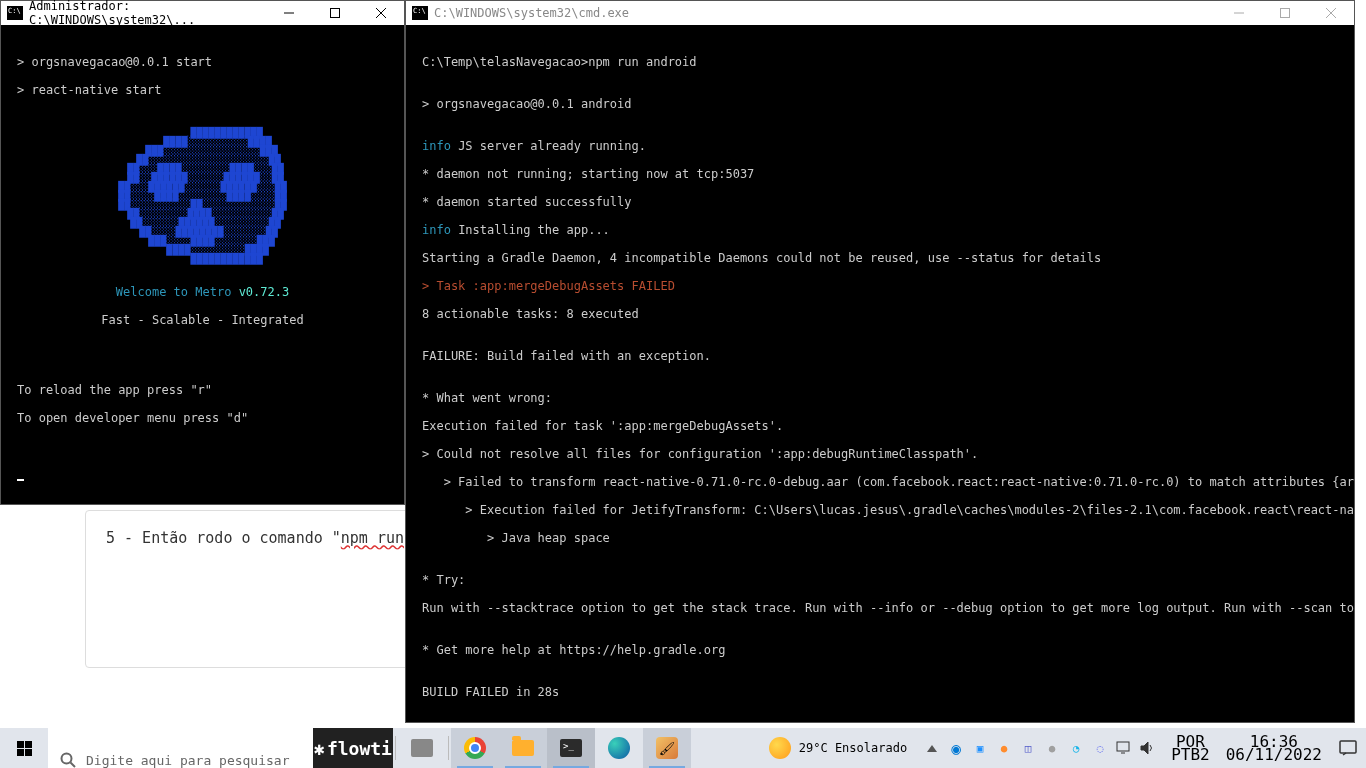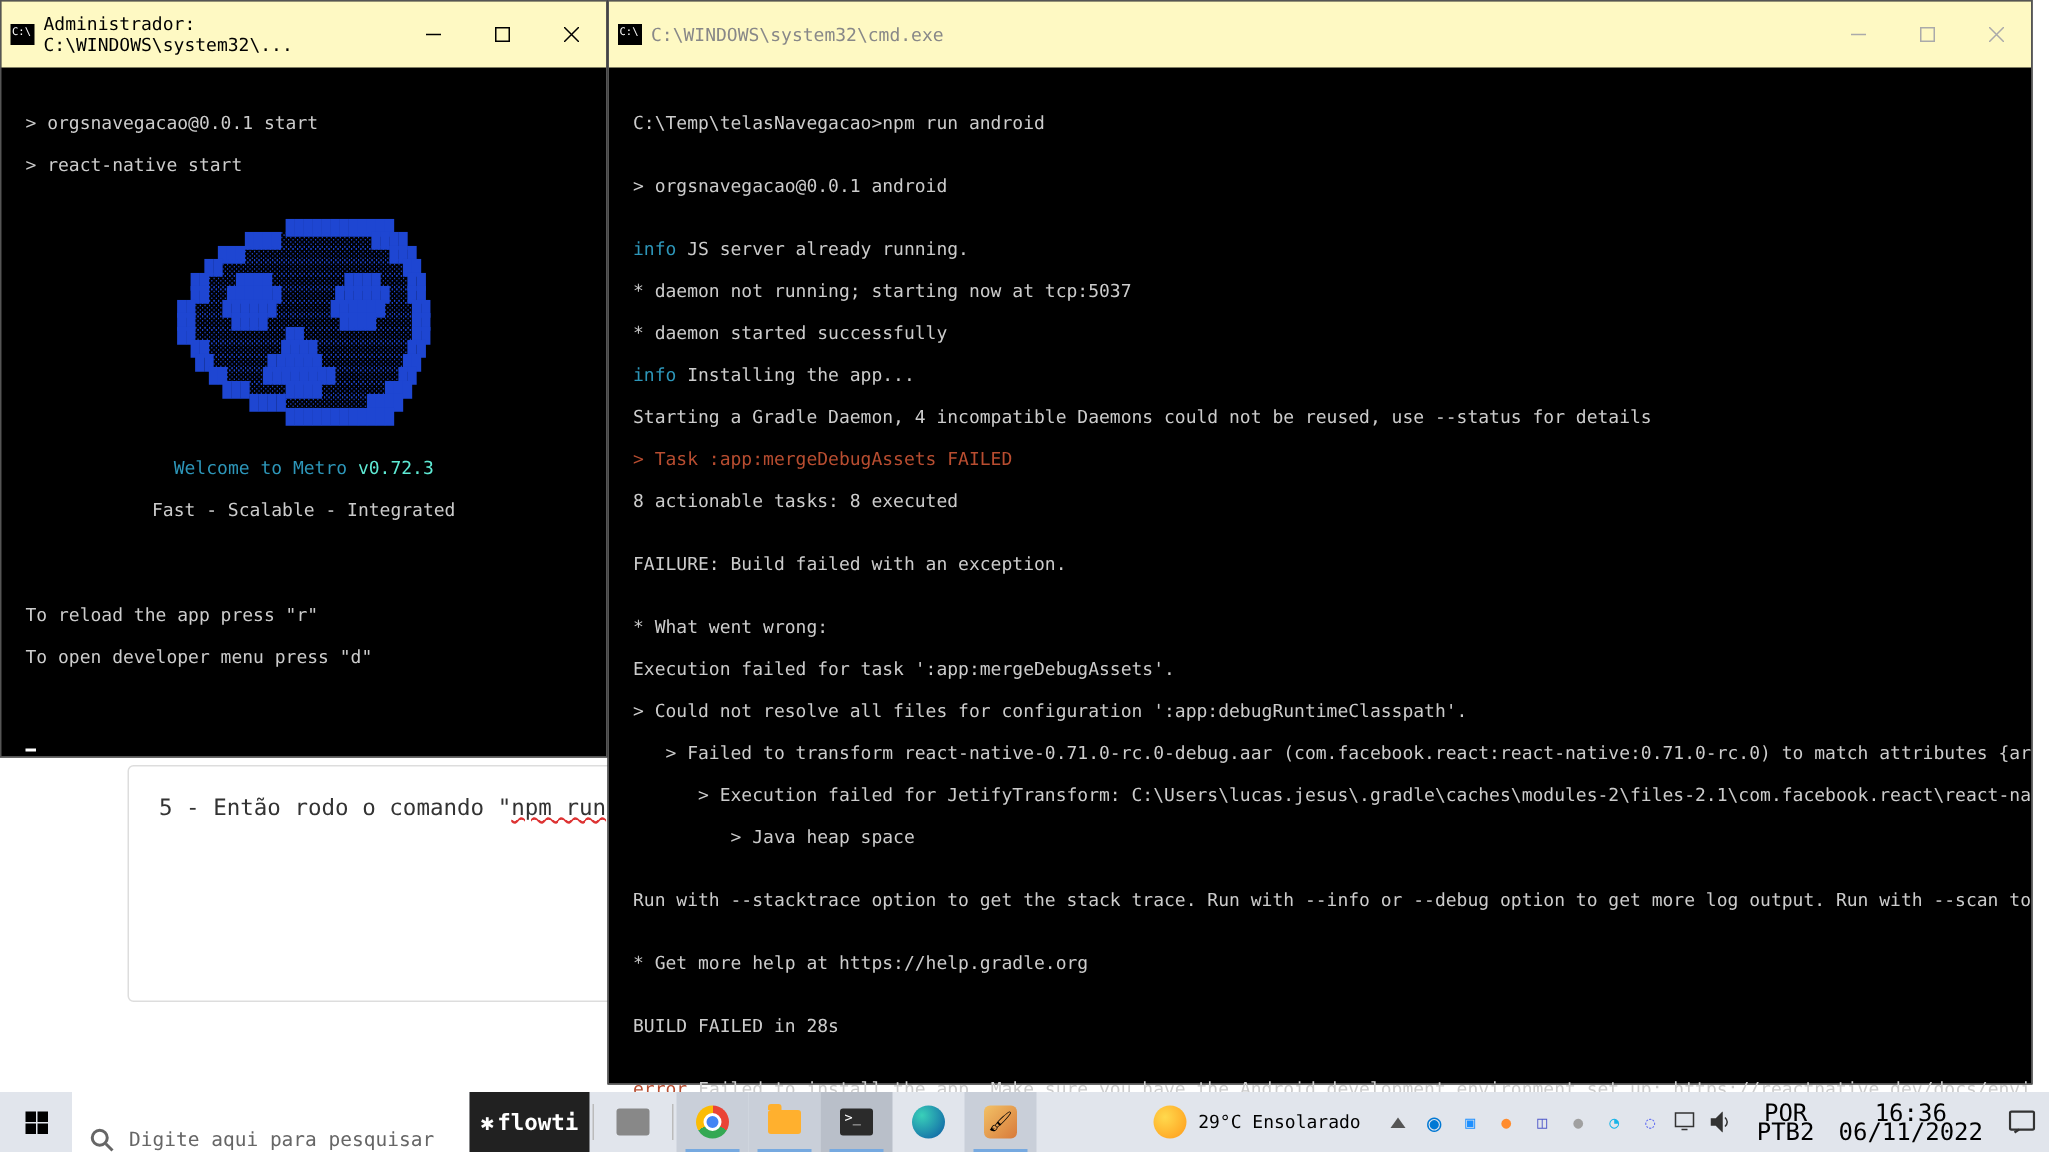"Administrador: C:\WINDOWS\system32\..." .titlebar { background: #fef9c3 -> #ffffff; height: 44px -> 24px }
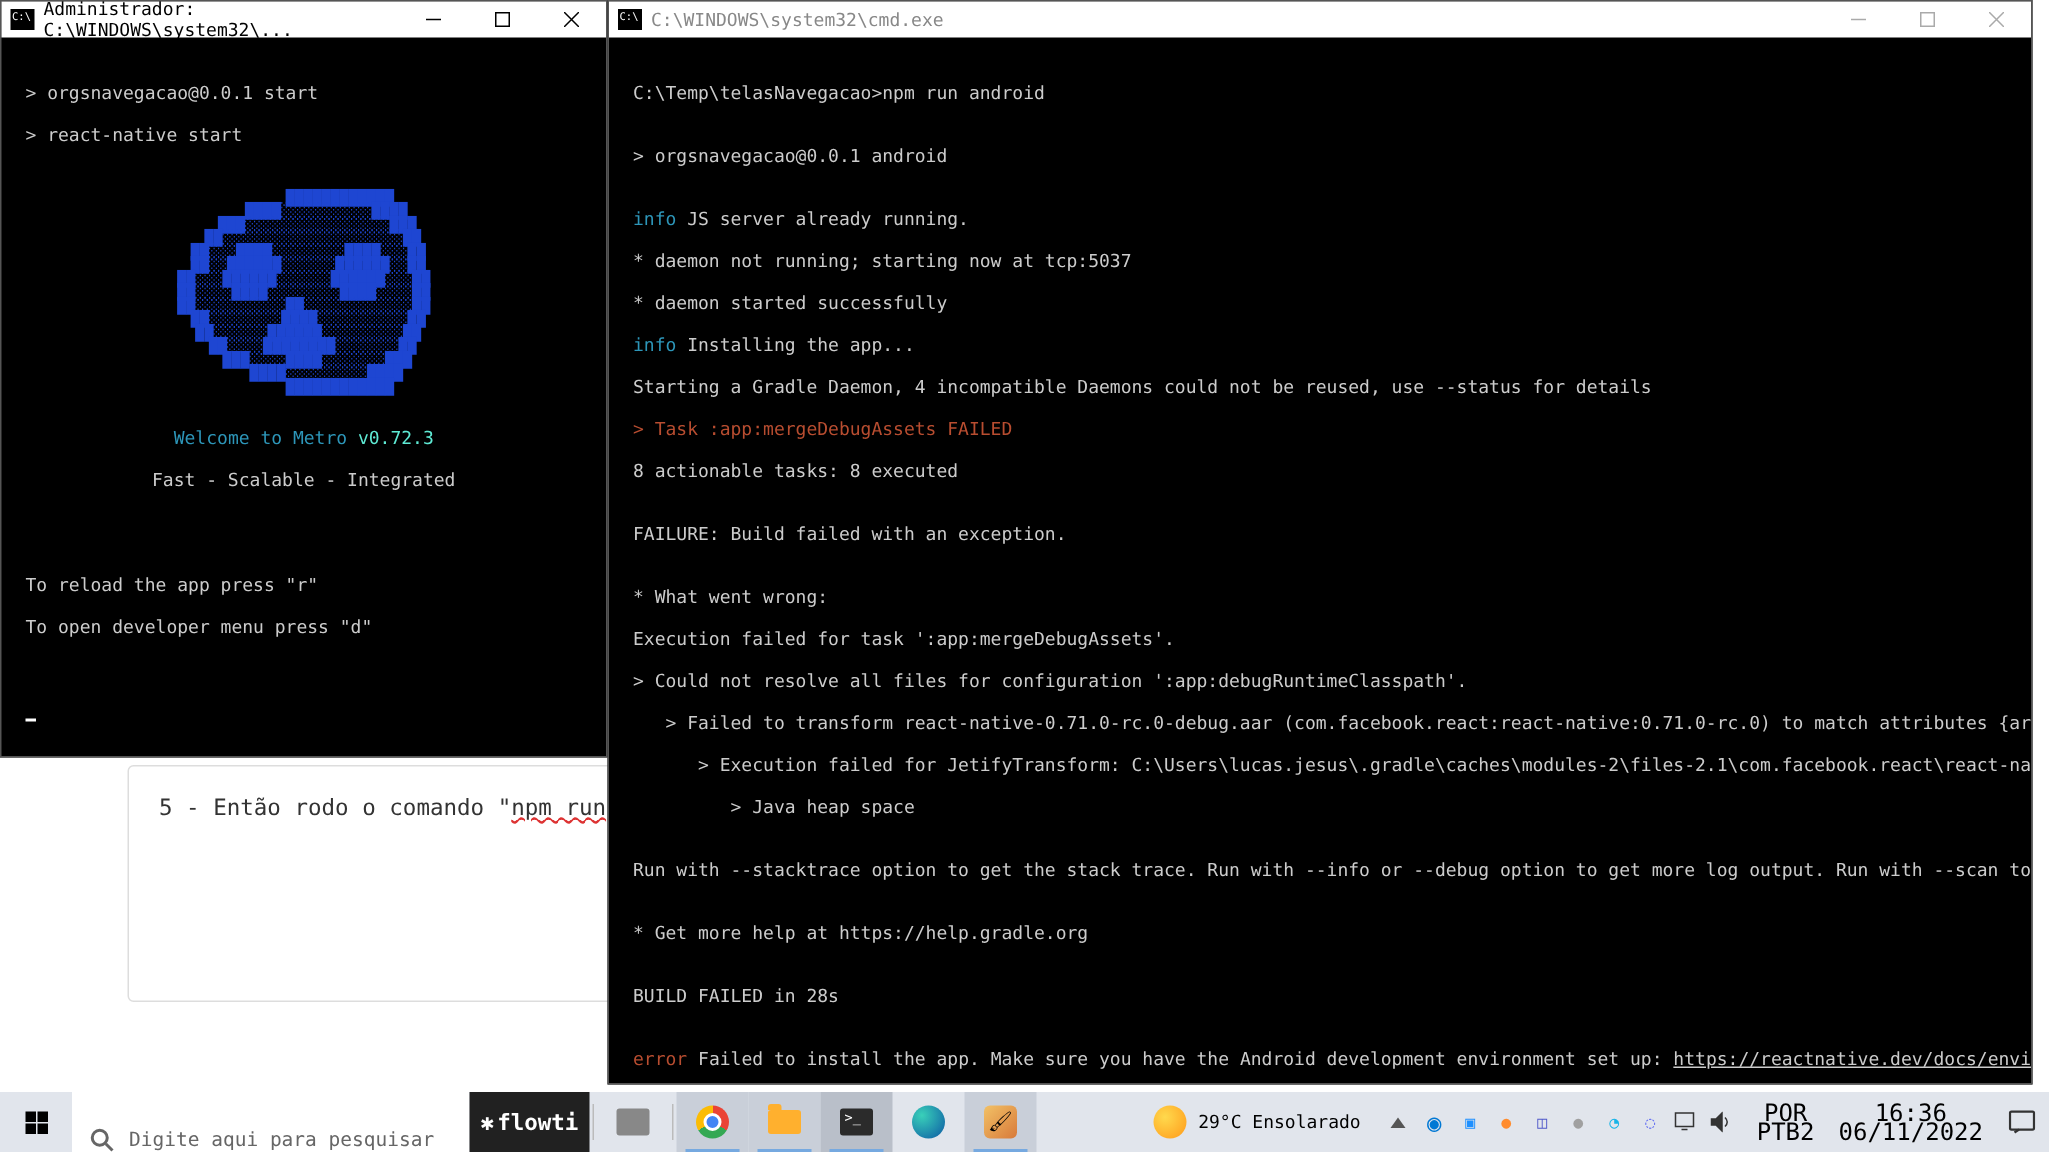"* Try:" div { html: none -> <div>* Try:</div> }
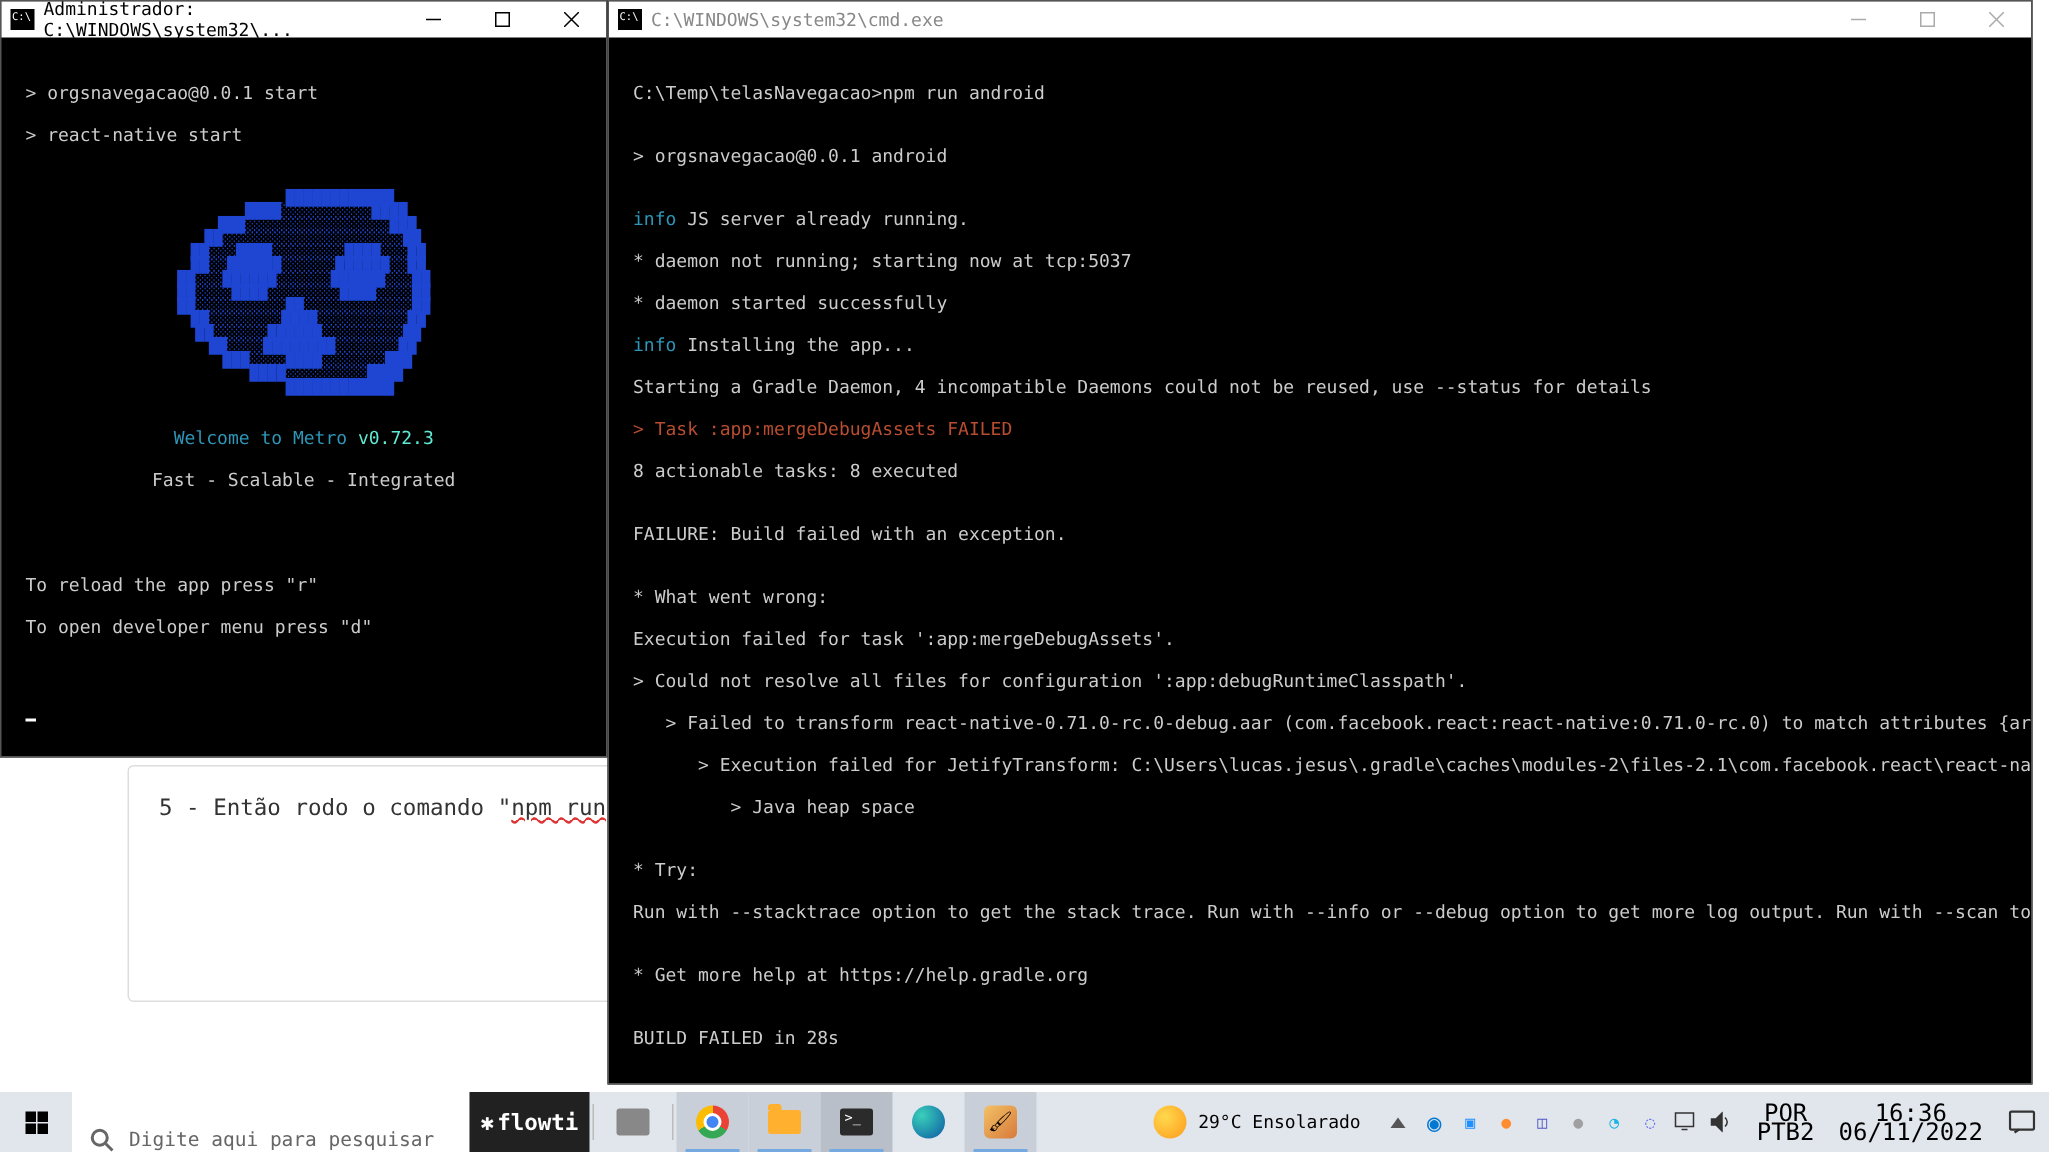"flowti" .flowti { font-size: 15px -> 18px }
